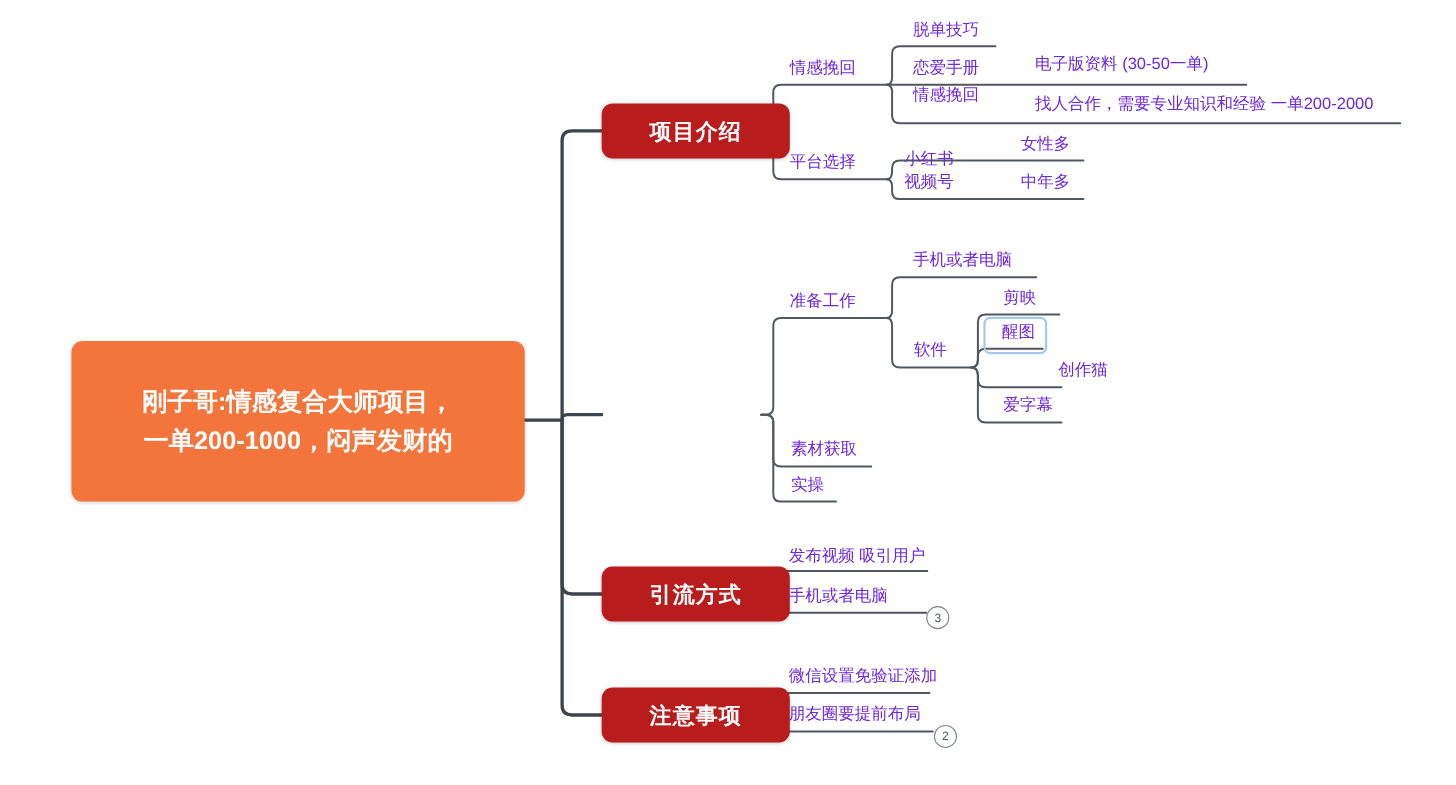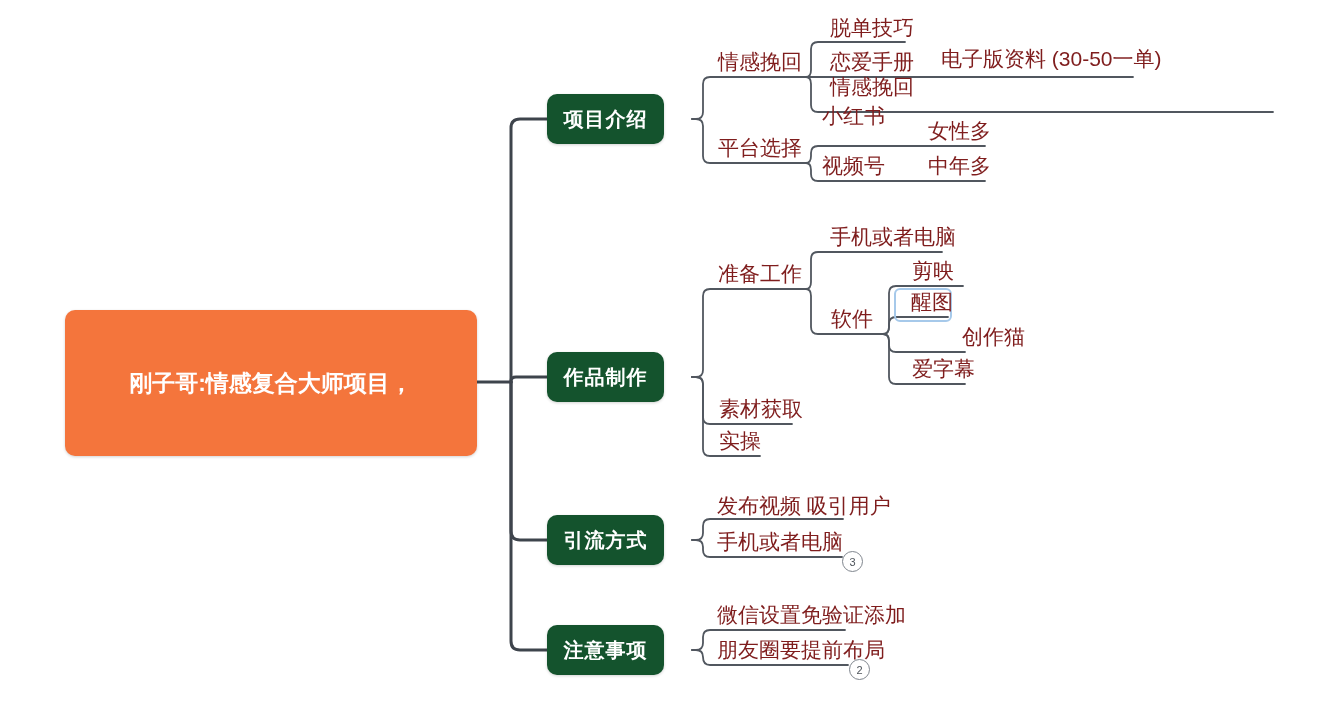"脱单技巧" .label { color: #7f1d1d -> #6d28d9; font-size: 21px -> 15px }
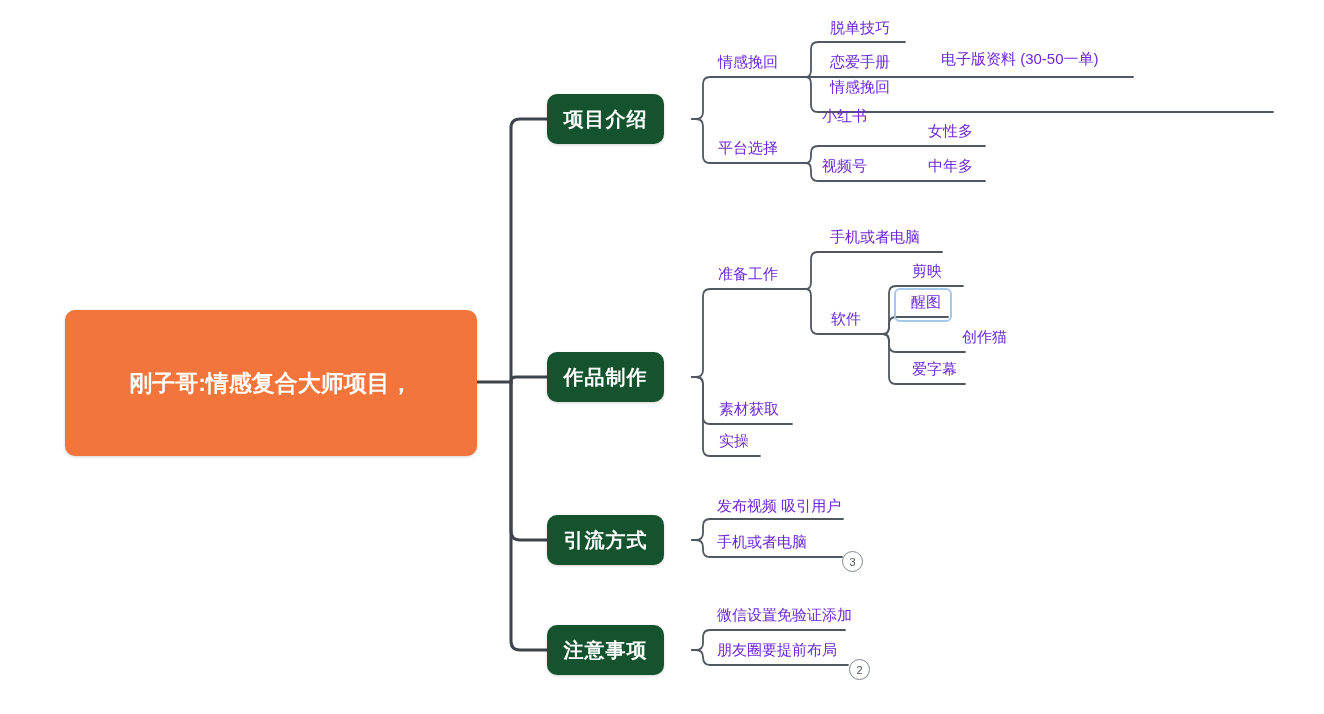"找人合作，需要专业知识和经验 一单200-2000" div.label { html: none -> <div>找人合作，需要专业知识和经验 一单200-2000</div> }
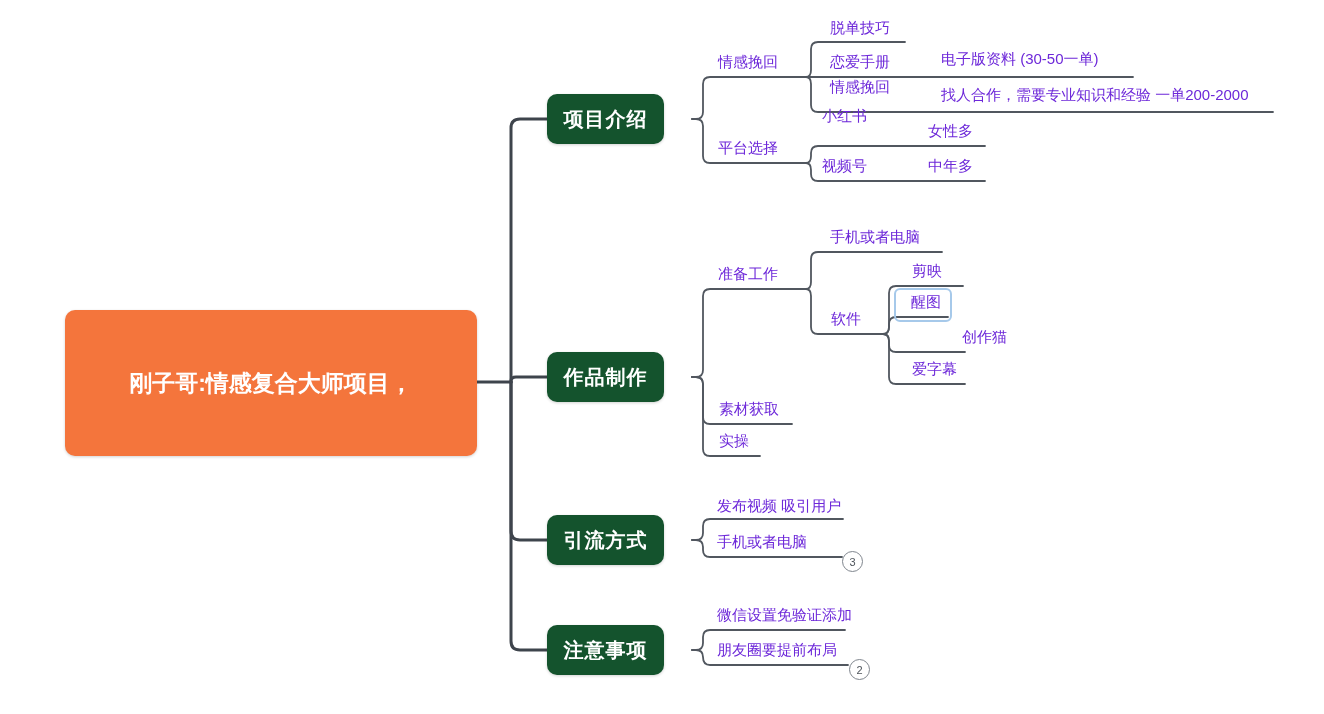"项目介绍" .main-topic { background: #14532d -> #b91c1c; width: 117px -> 171px }
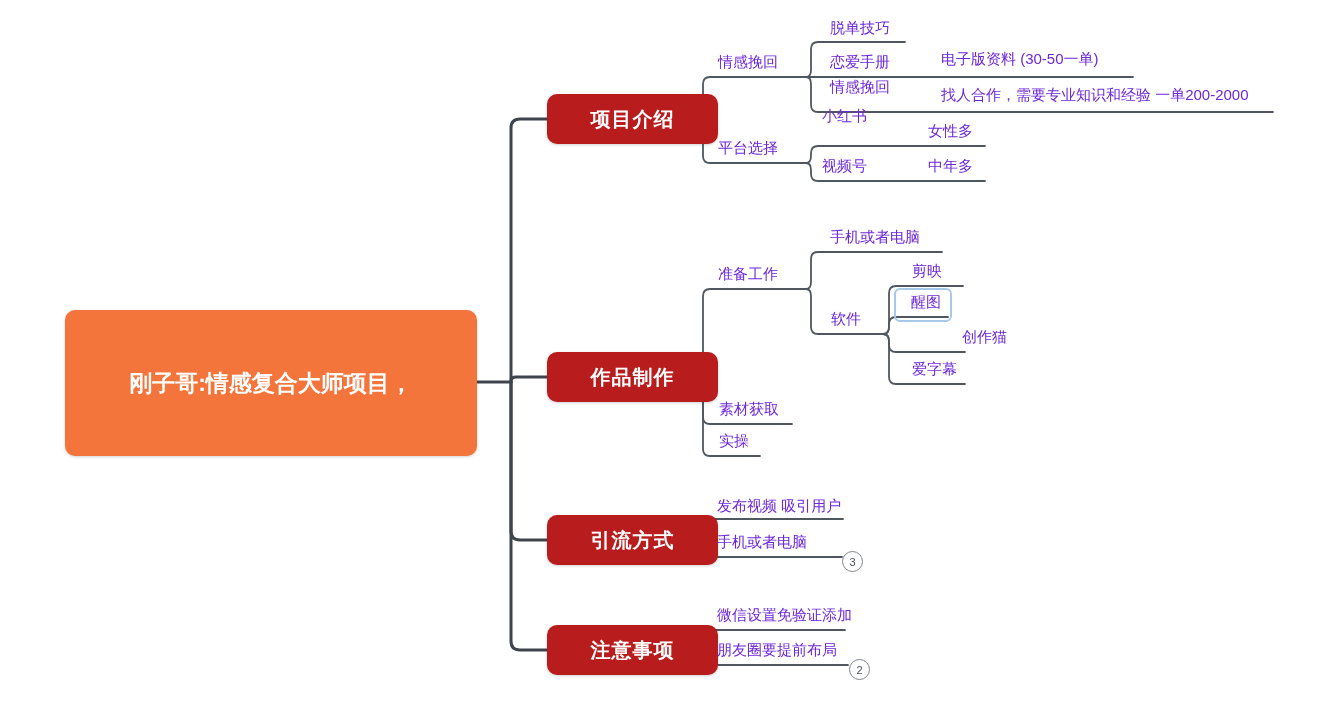"小红书" div.label { top: 108px -> 137px }
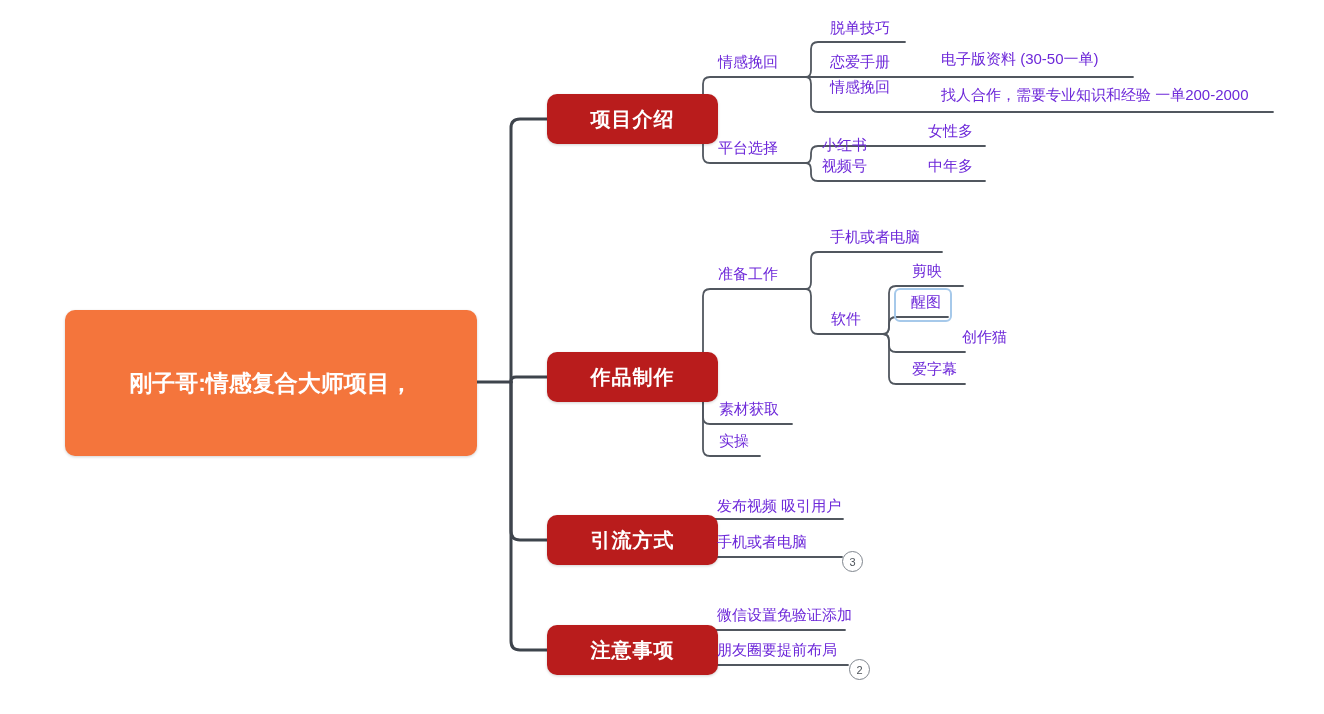"作品制作" div.main-topic { html: <div>作品制作</div> -> none }
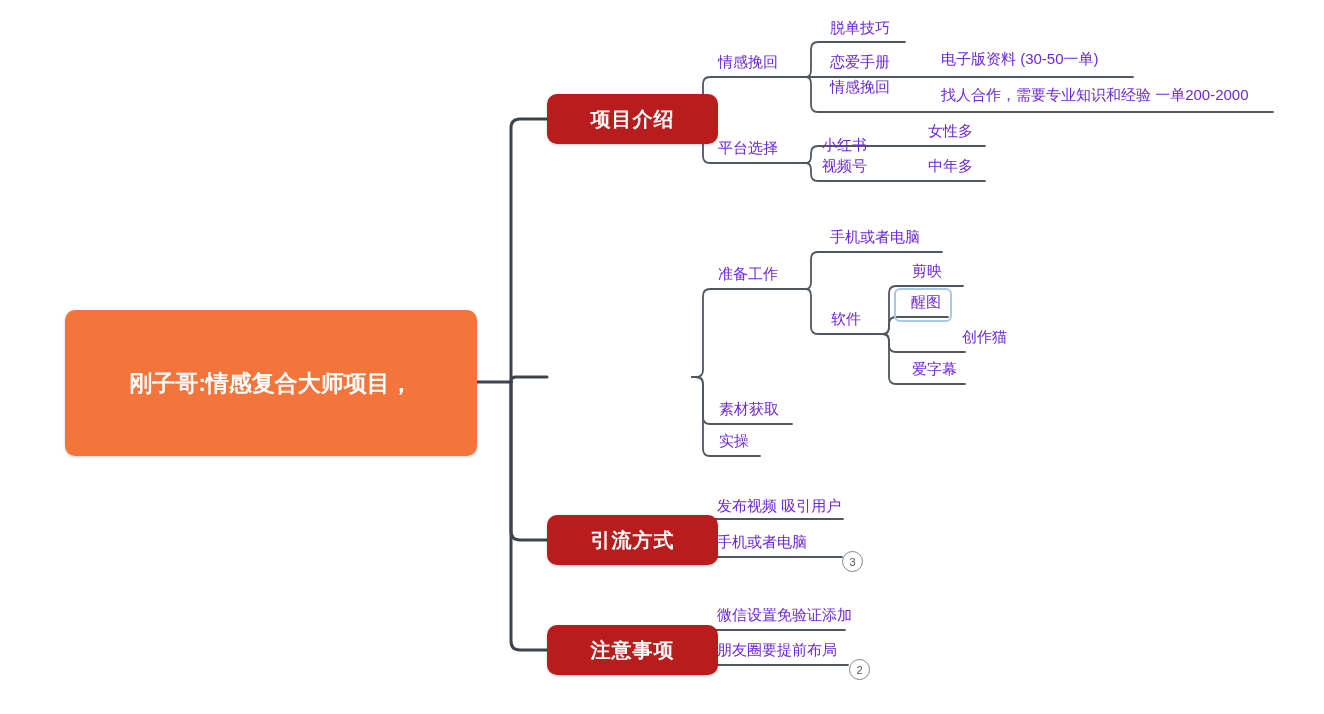"一单200-1000，闷声发财的" div { html: none -> <div>一单200-1000，闷声发财的</div> }
